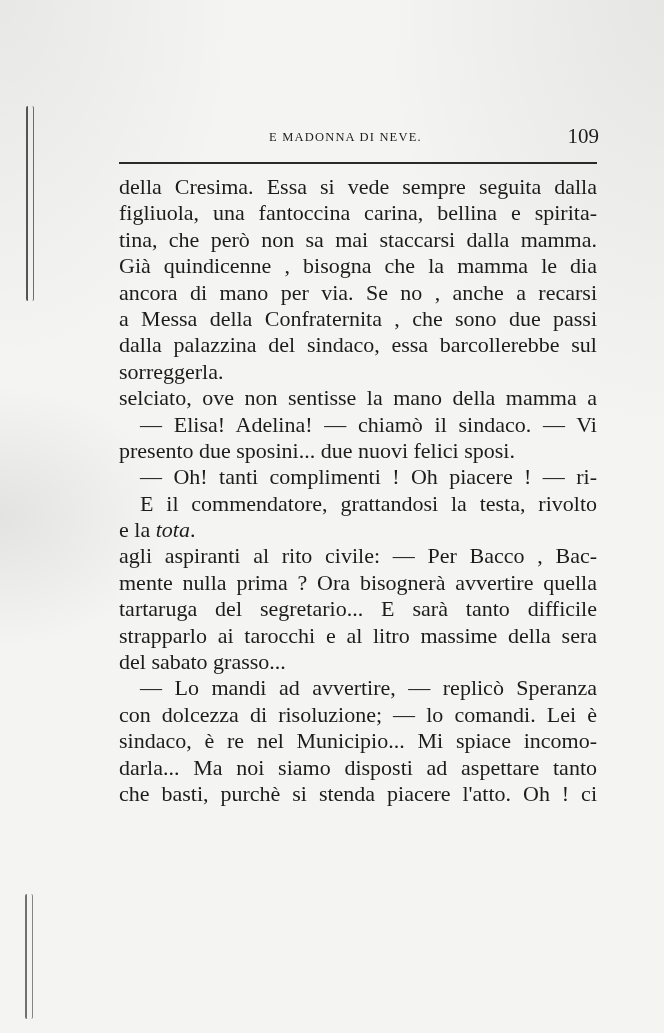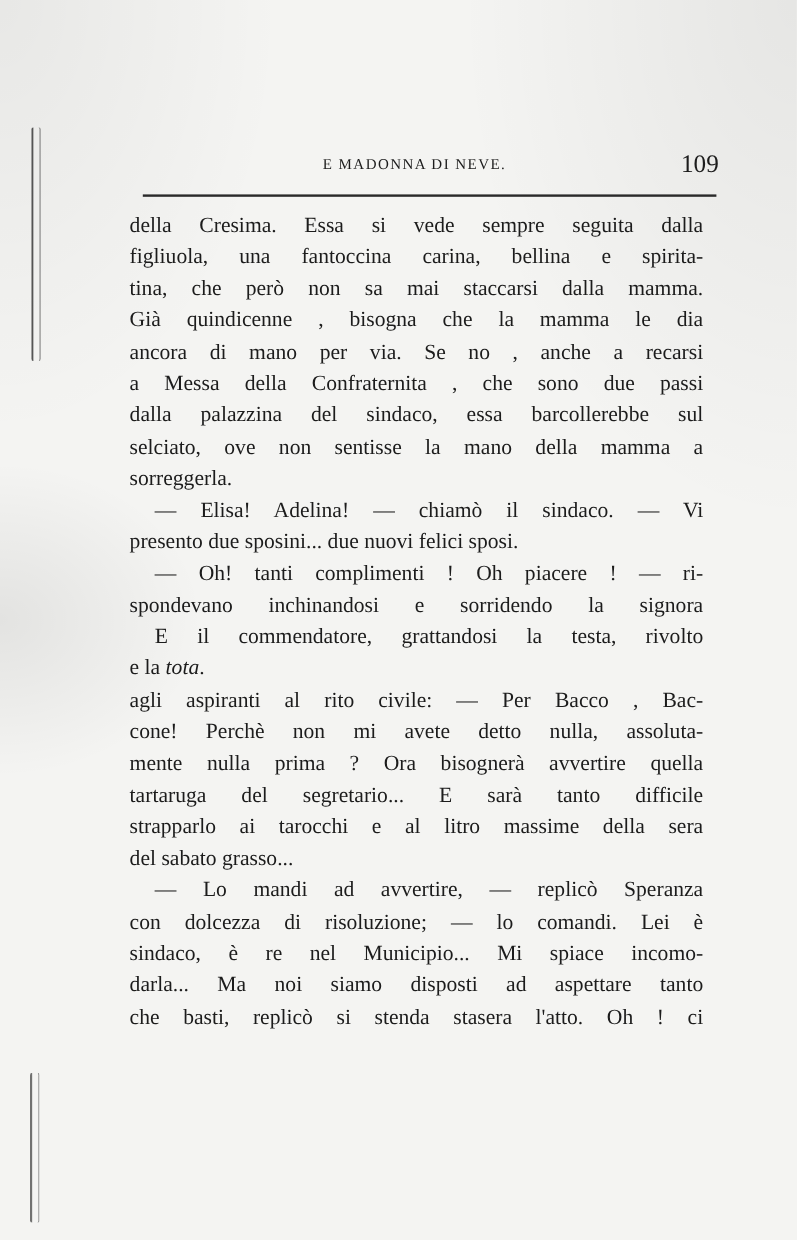"della Cresima. Essa si vede" .body-text { font-size: 18px -> 22px; left: 108px -> 119px }
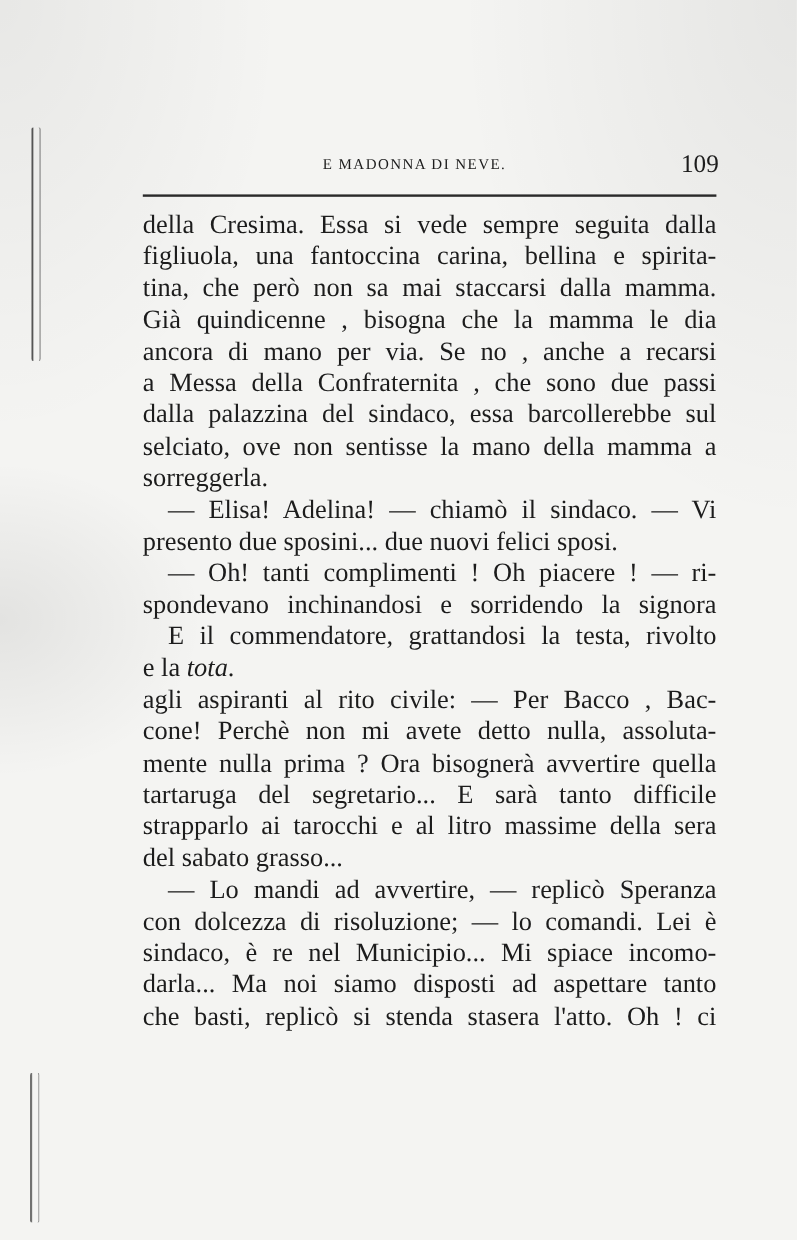"selciato, ove non sentisse la" span.line { order: before "sorreggerla." -> after "sorreggerla." }
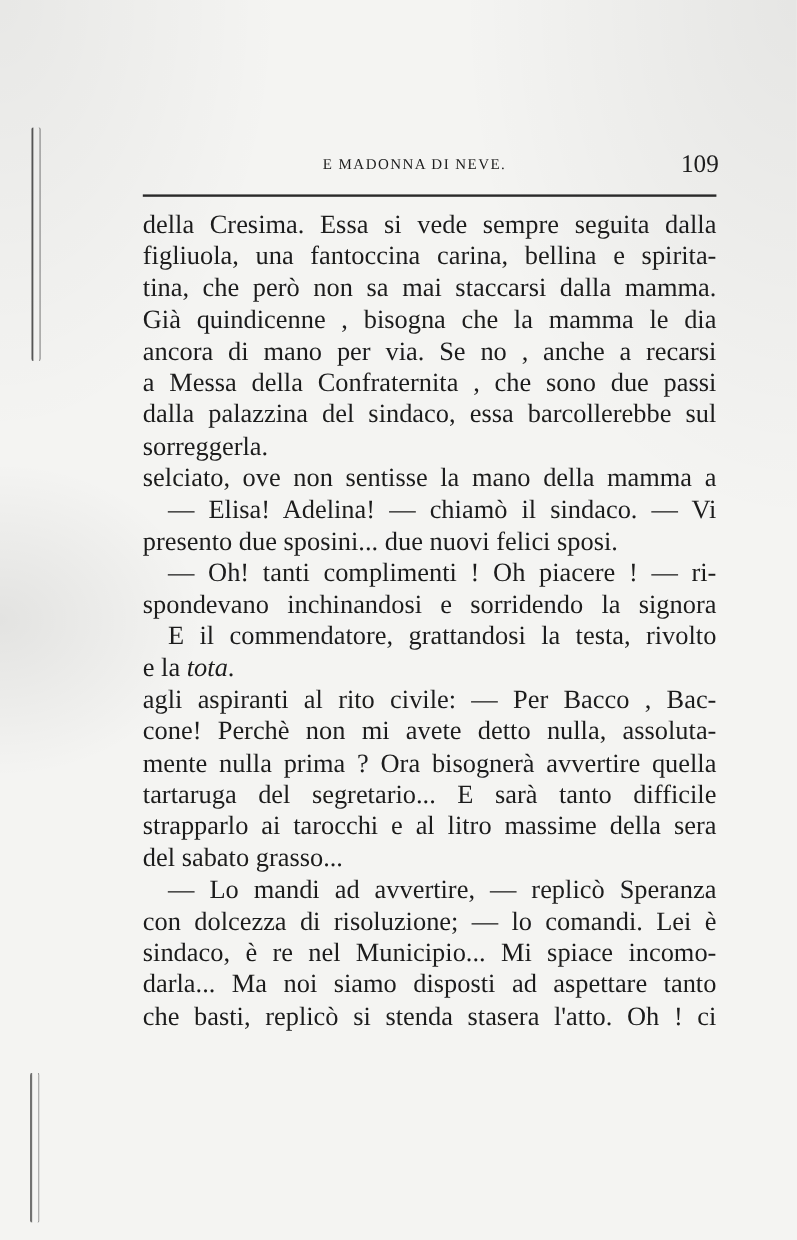"spondevano inchinandosi e sorridendo la" span.line { html: <span>spondevano inchinandosi e sorridendo la signora</span> -> none }
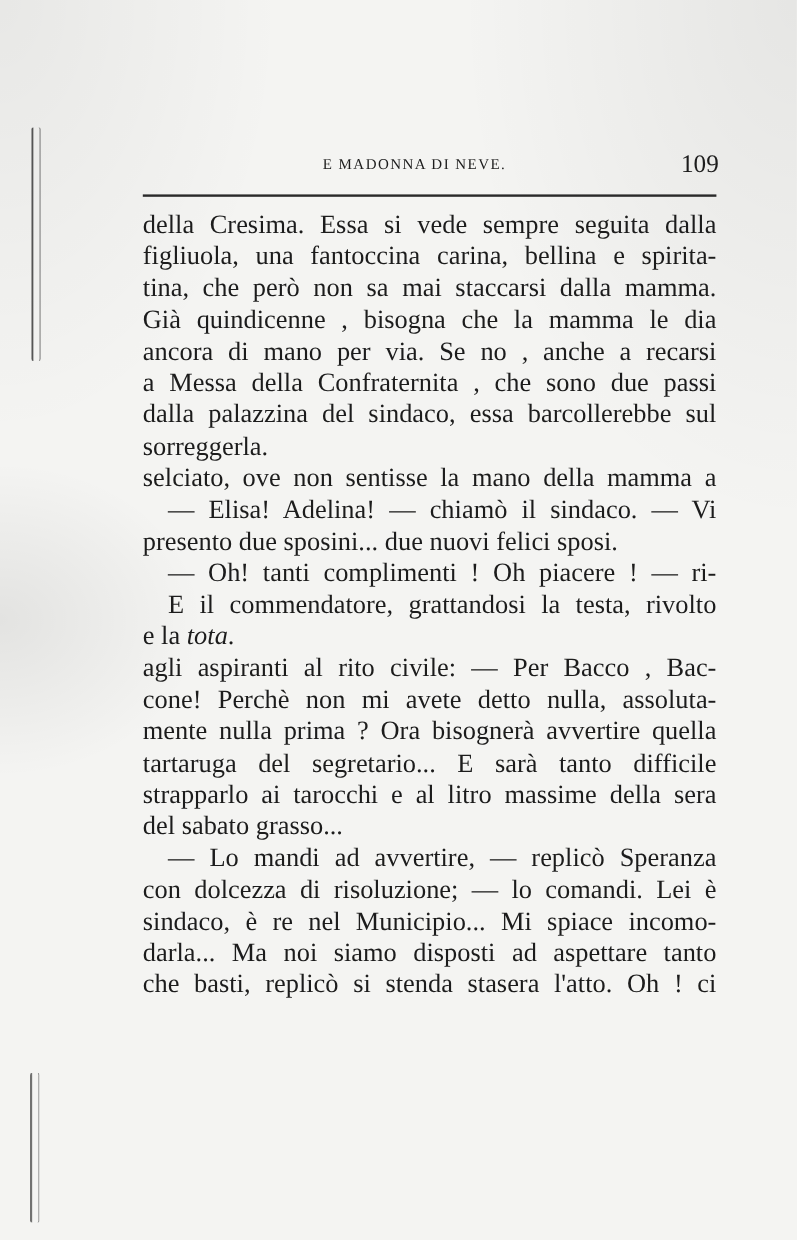"cone! Perchè non mi avete" span.line { html: <span>cone! Perchè non mi avete detto nulla, assoluta-</span> -> none }
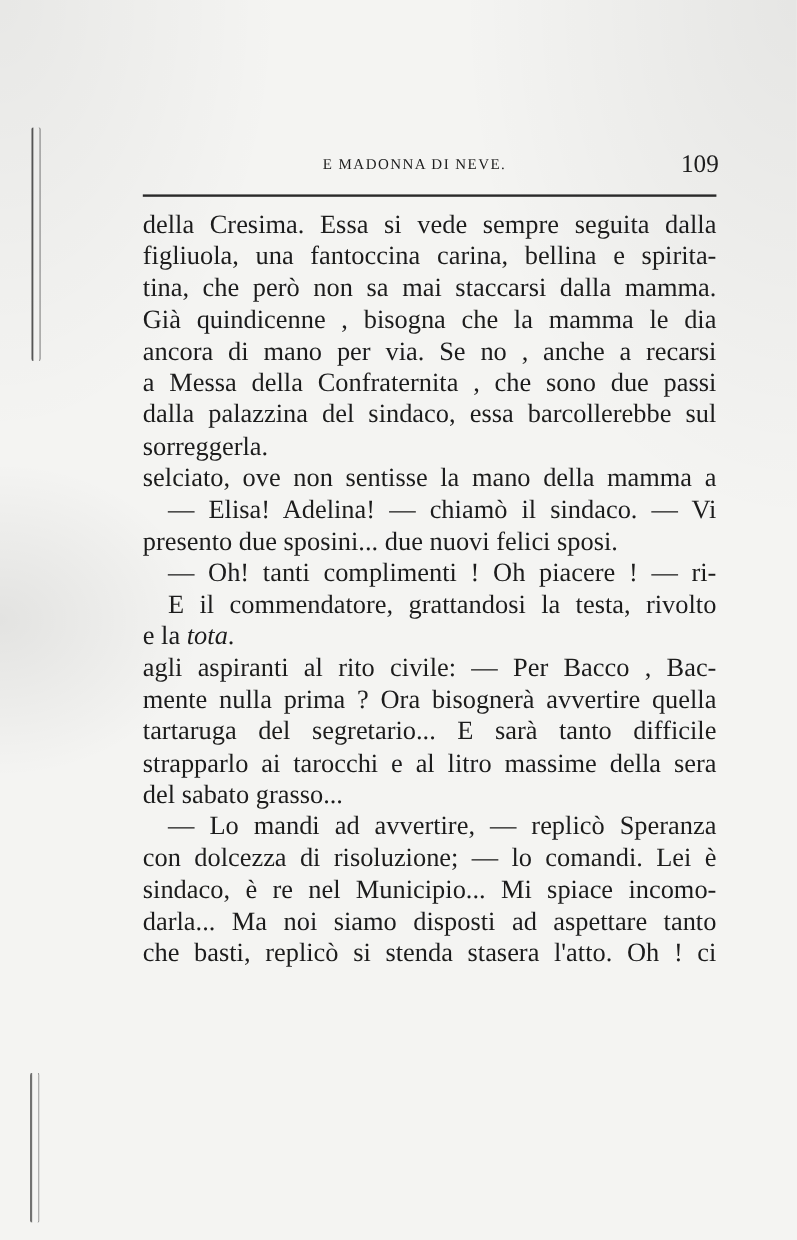"che basti, replicò si stenda" span.line { text: replicò si stenda stasera -> purchè si stenda piacere }
